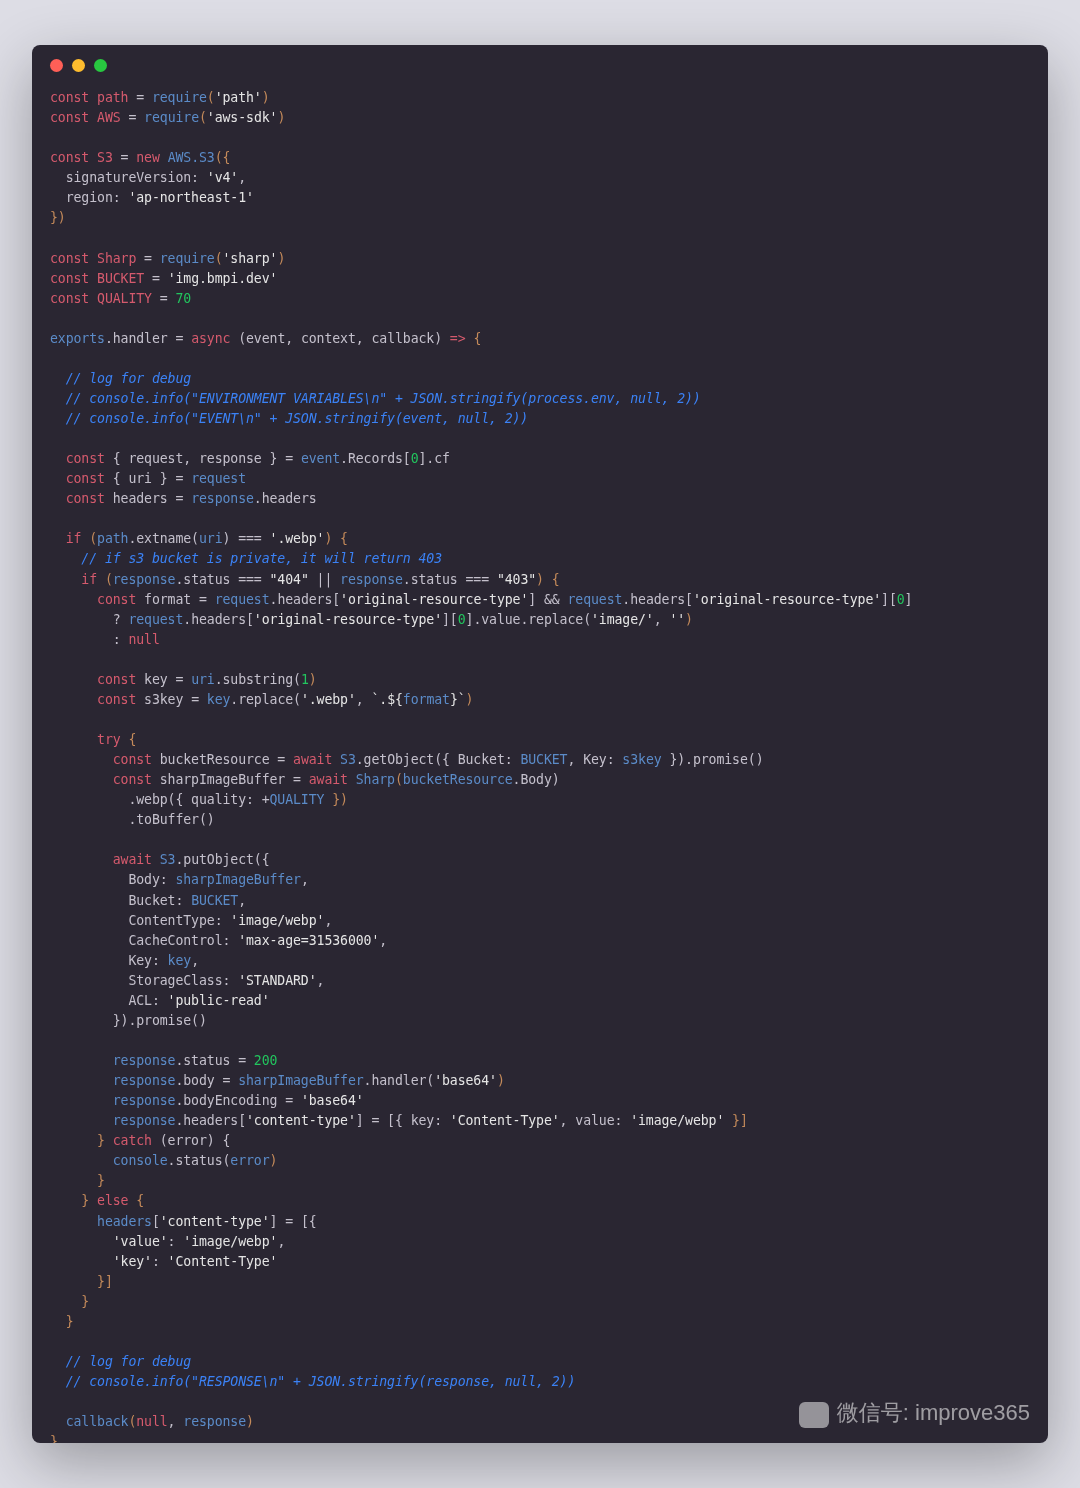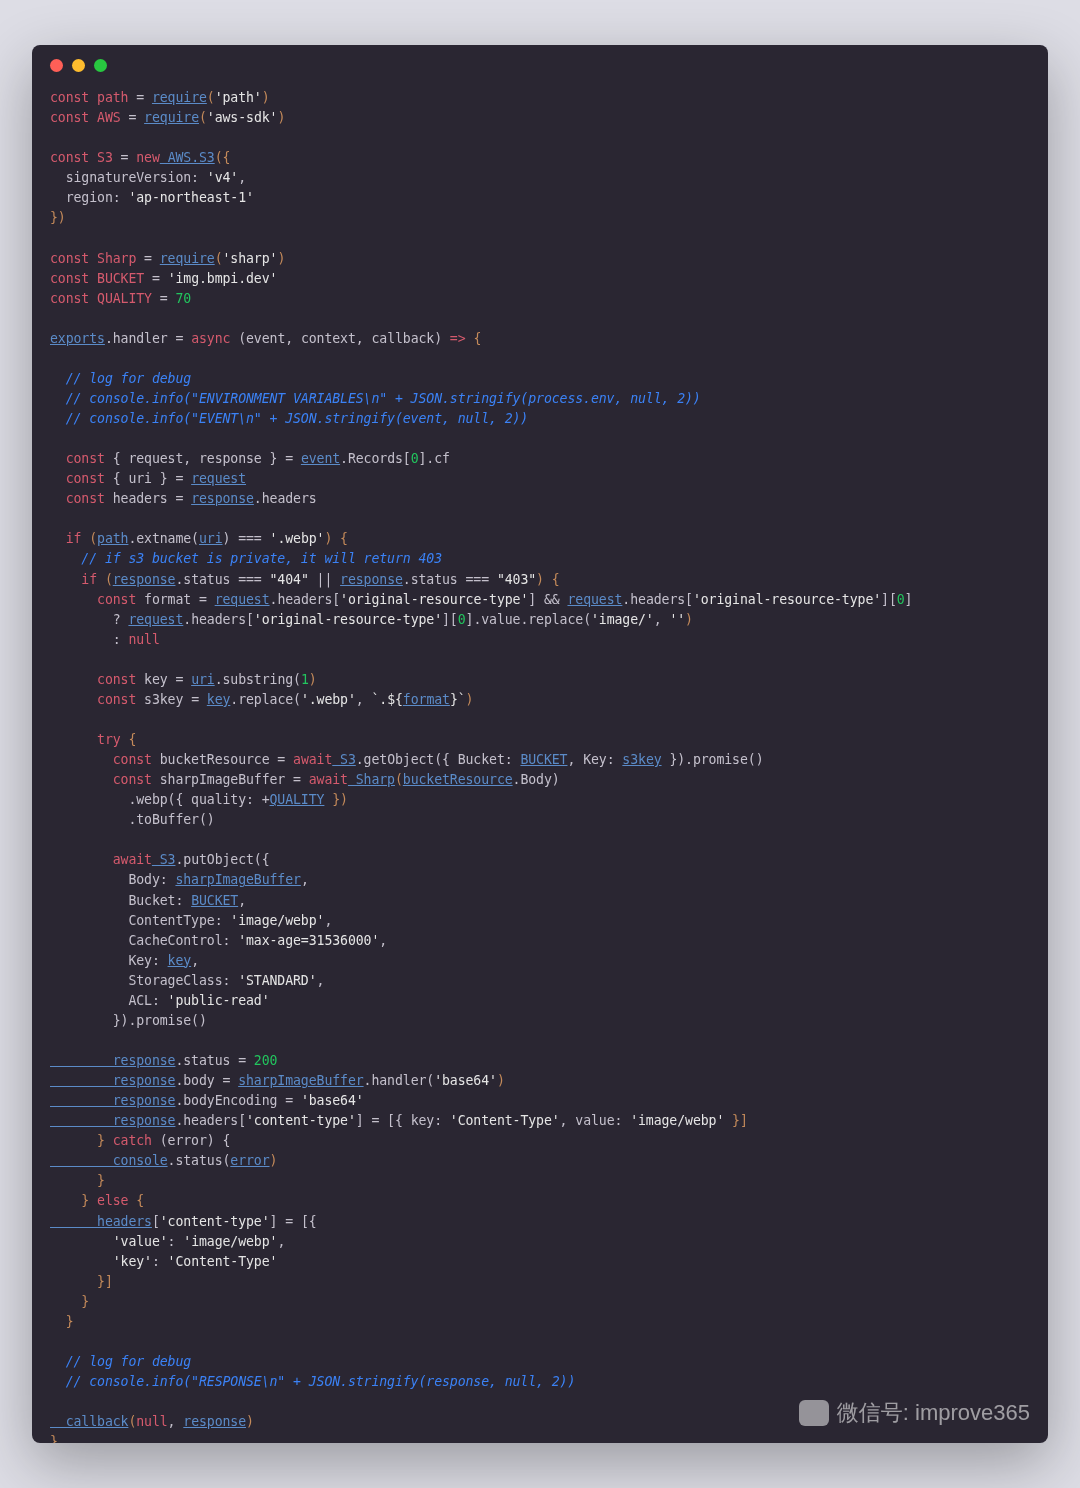"require" .fn { text-decoration: underline -> none }
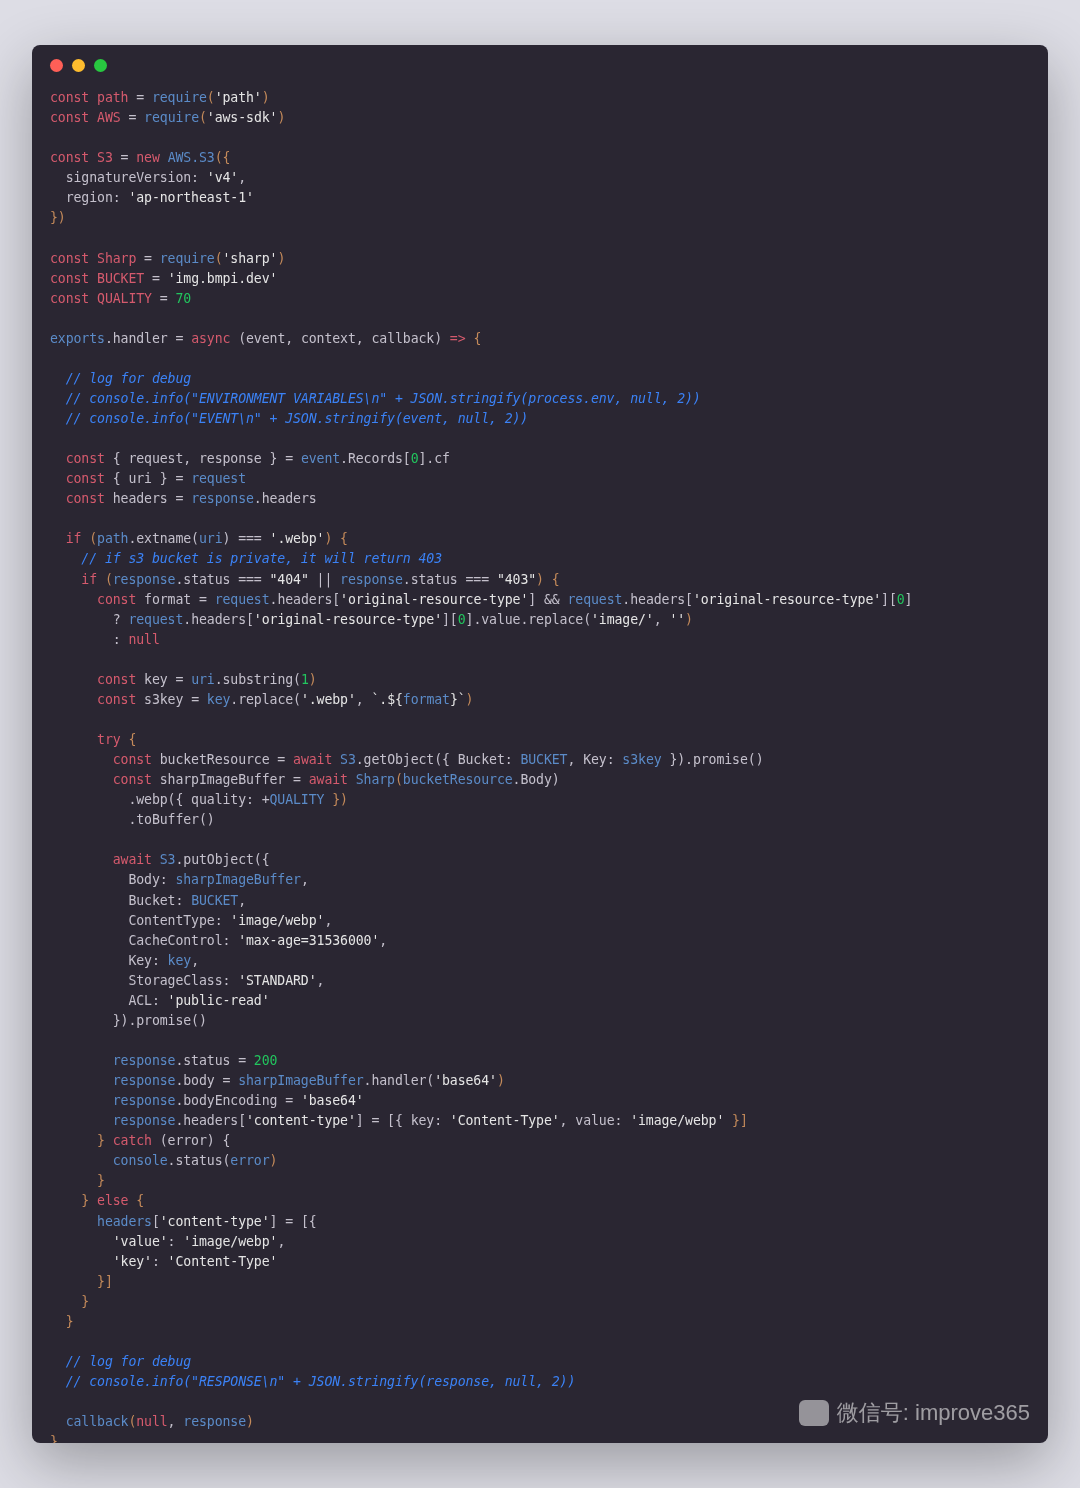"微信号: improve365" .watermark { align-items: center -> flex-end }
